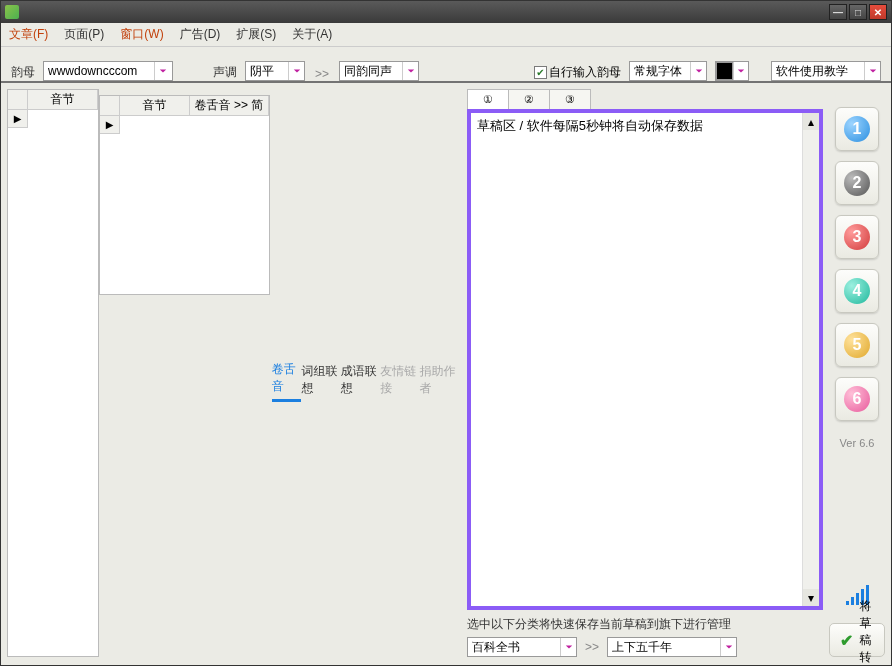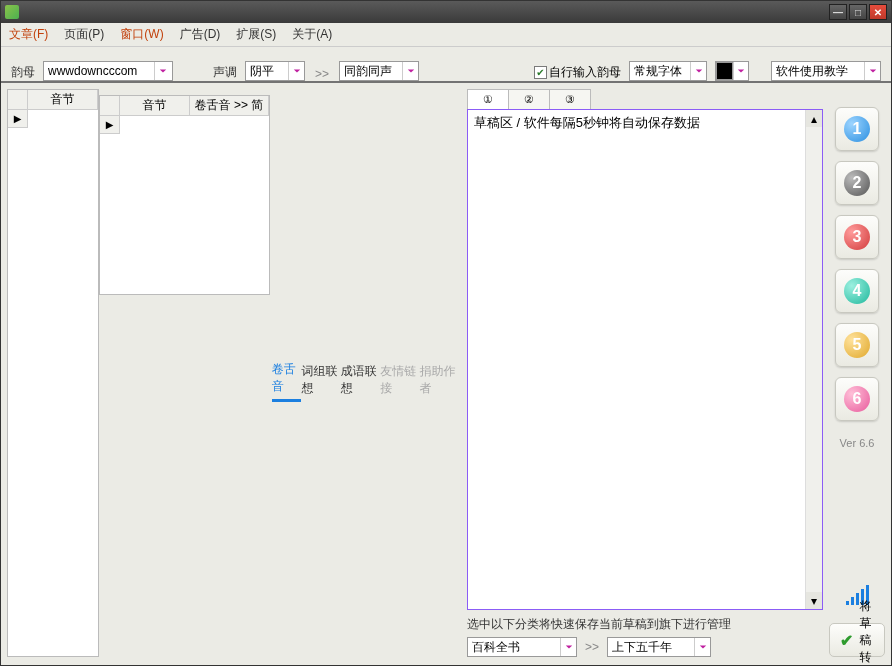"草稿区 / 软件每隔5秒钟将自动保存数据" .draft-area { border: 1px solid #8b5cf6 -> 4px solid #8b5cf6 }
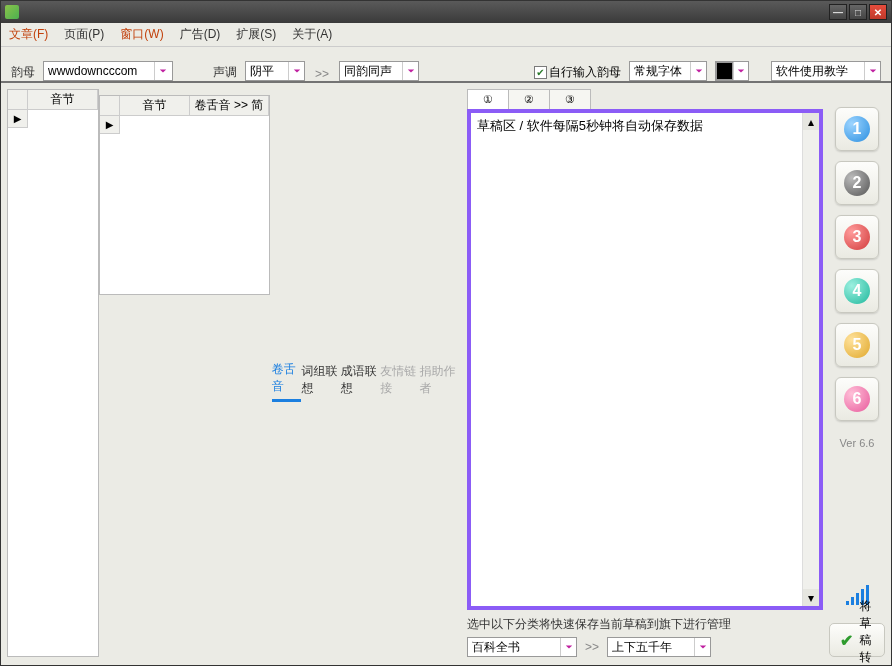"上下五千年" div.combo { width: 104px -> 130px }
